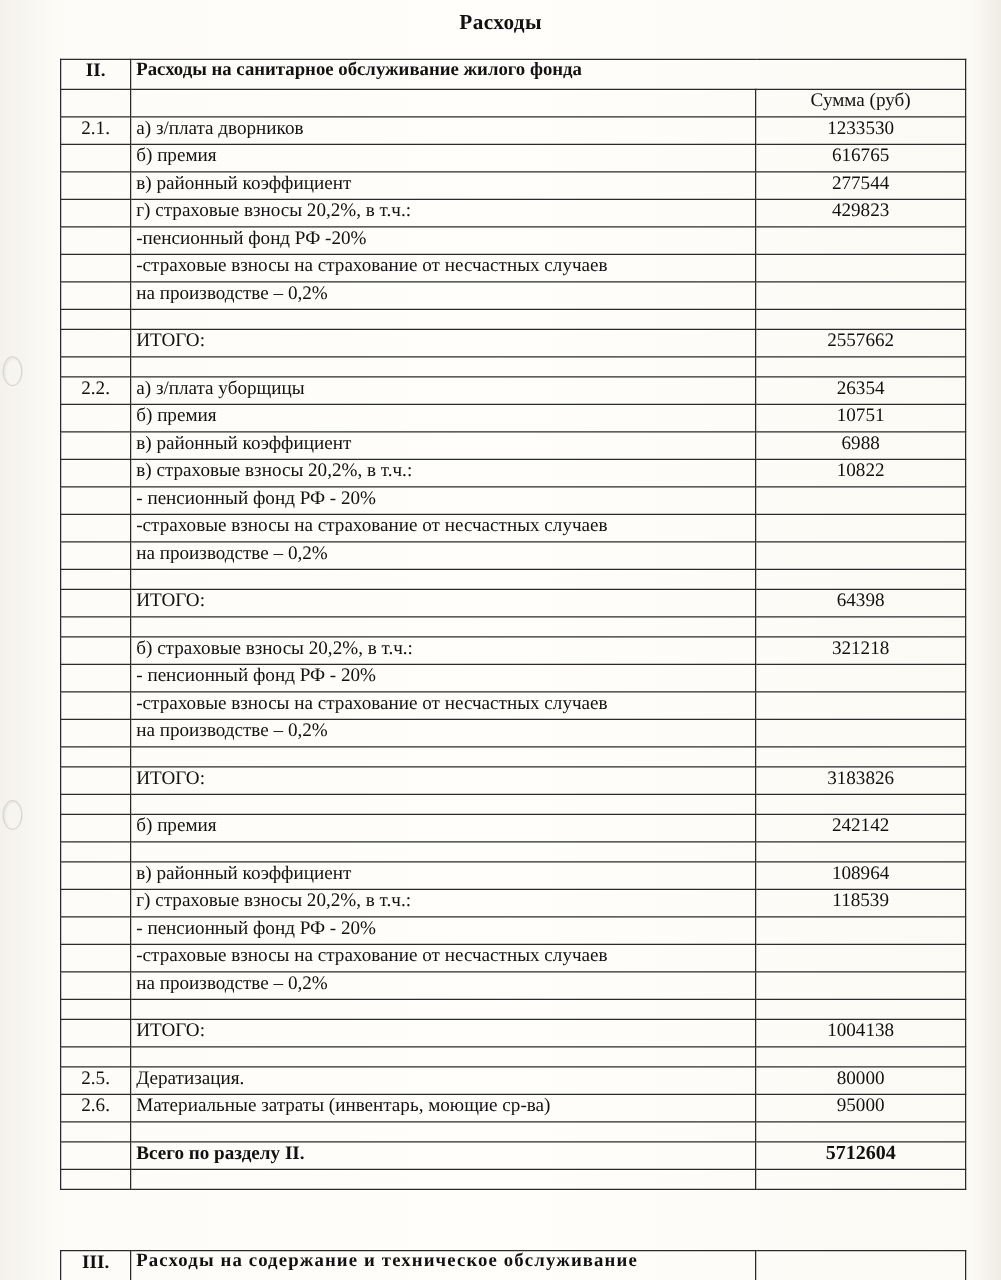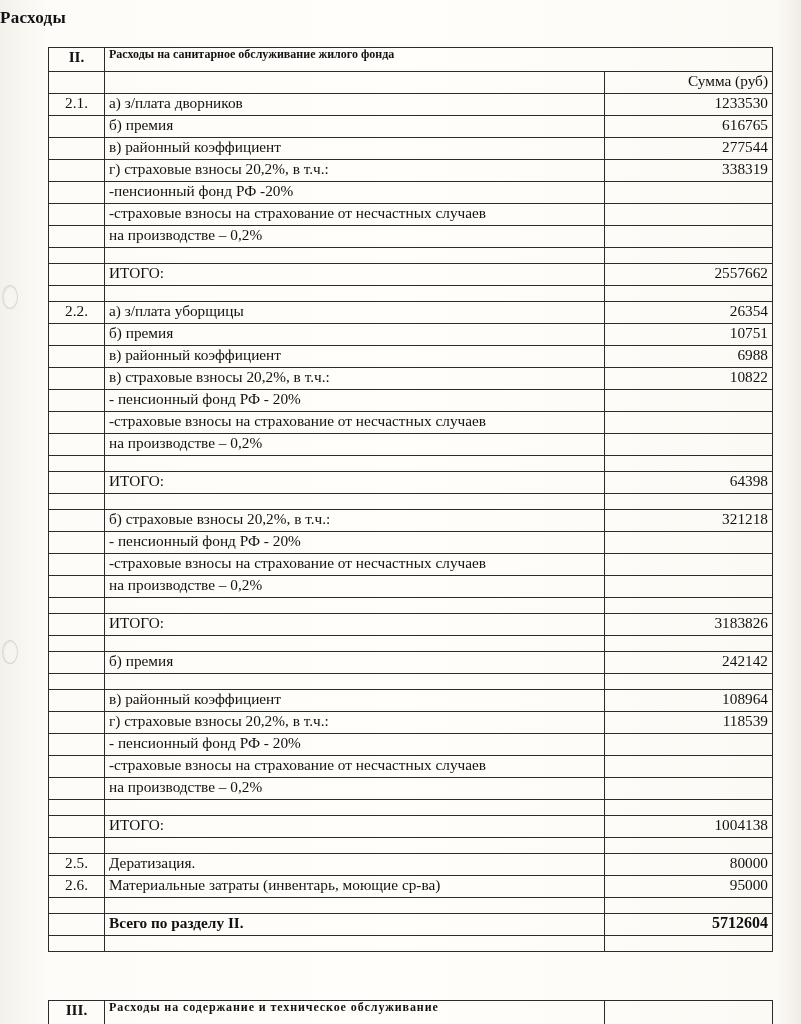"Расходы" .doc-title { text-align: left -> center }
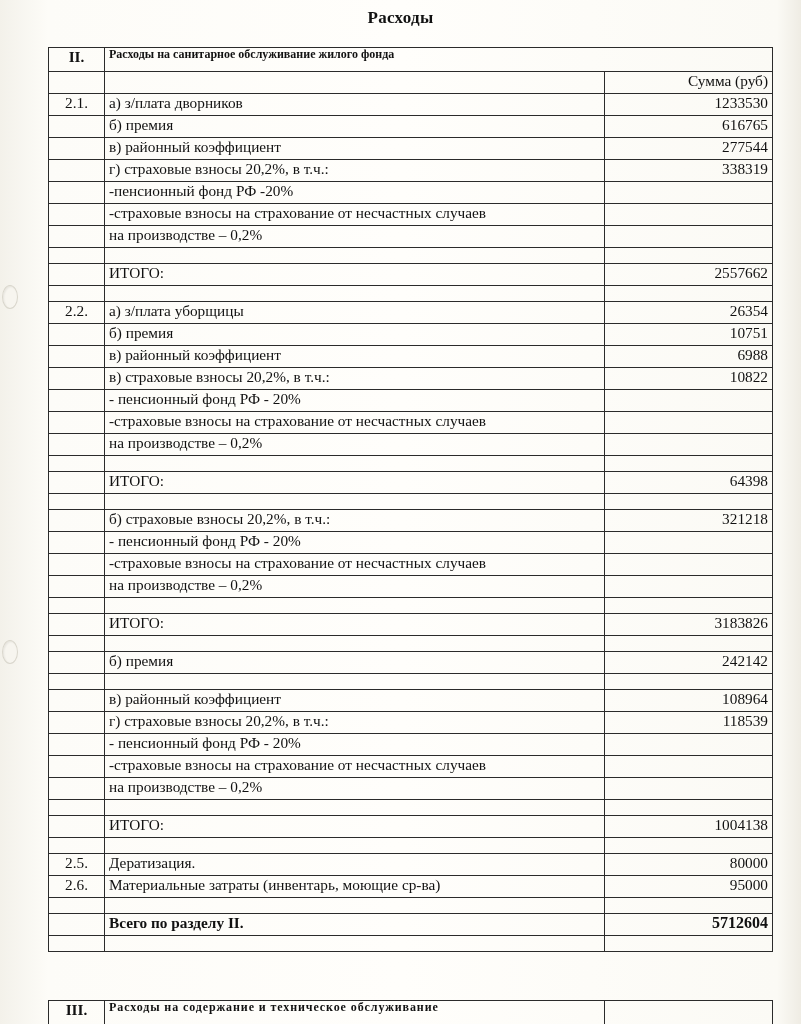"Расходы на санитарное обслуживание" .hdr-title { font-size: 12px -> 15px }
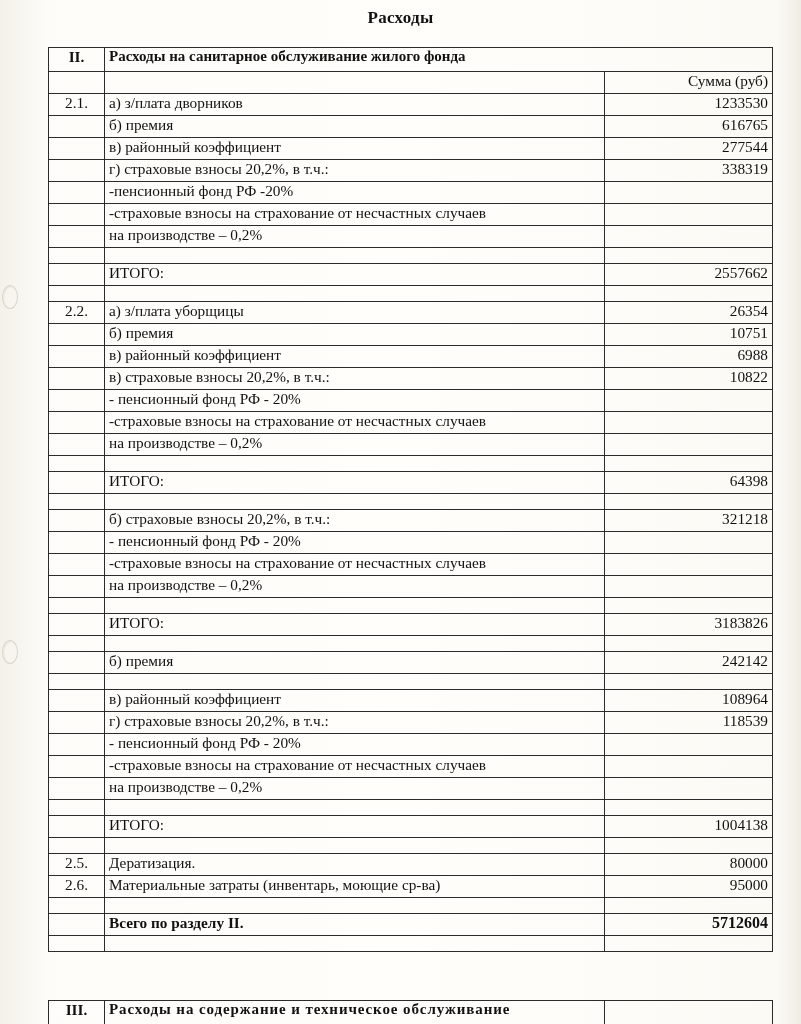"Сумма (руб)" td.sum { text-align: right -> center }
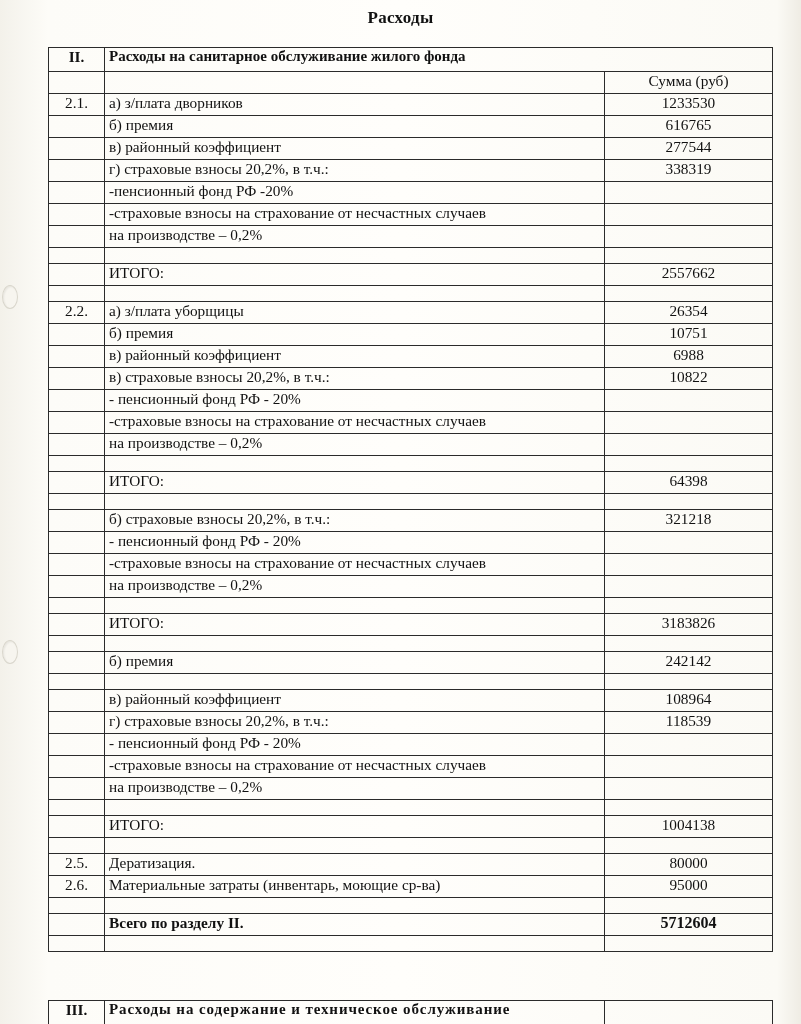"338319" td.sum { text: 338319 -> 429823 }
